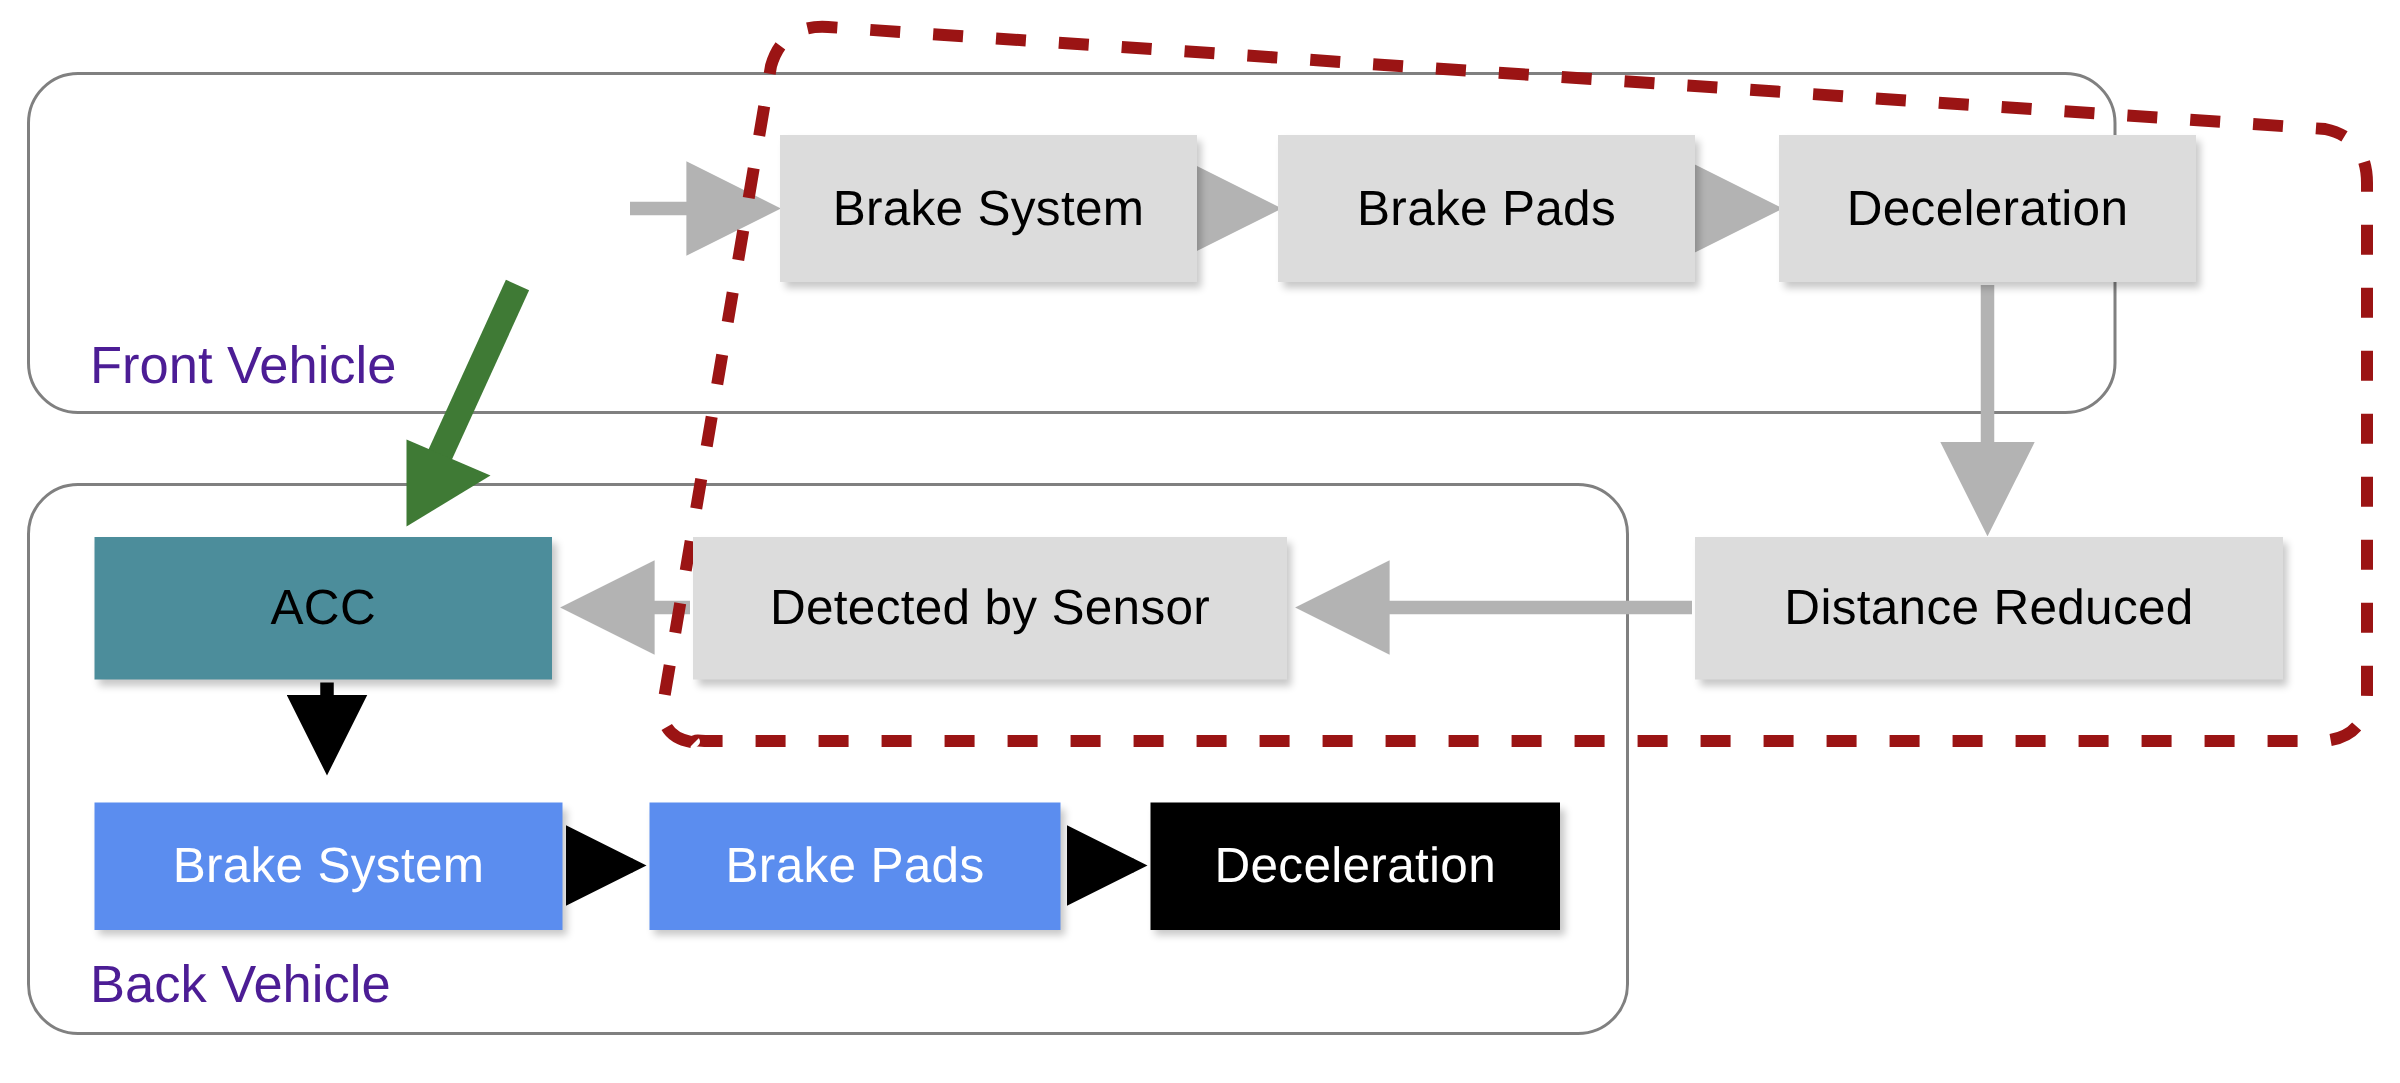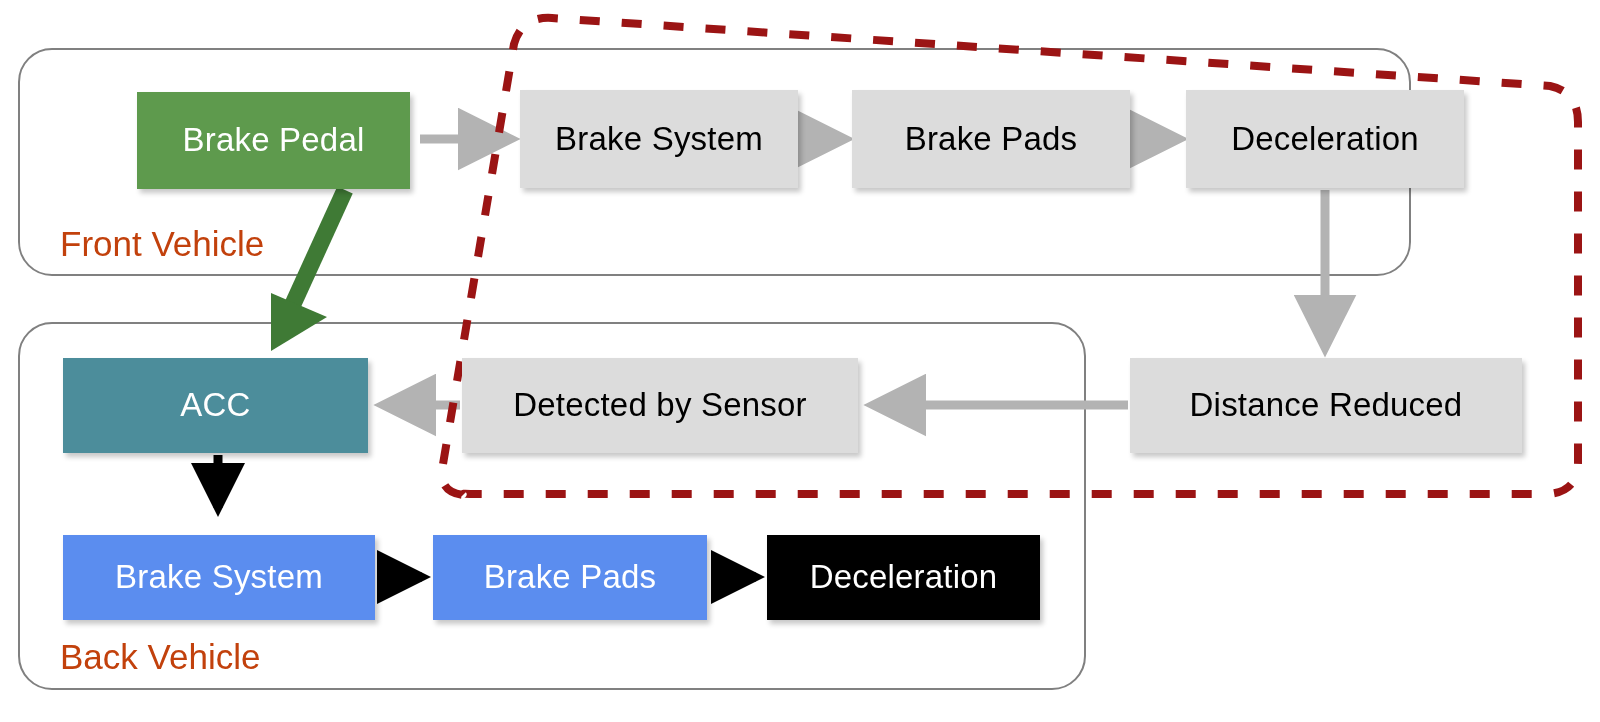"Brake Pedal" div.node { html: <div> <span>Brake Pedal</span> </div> -> none }
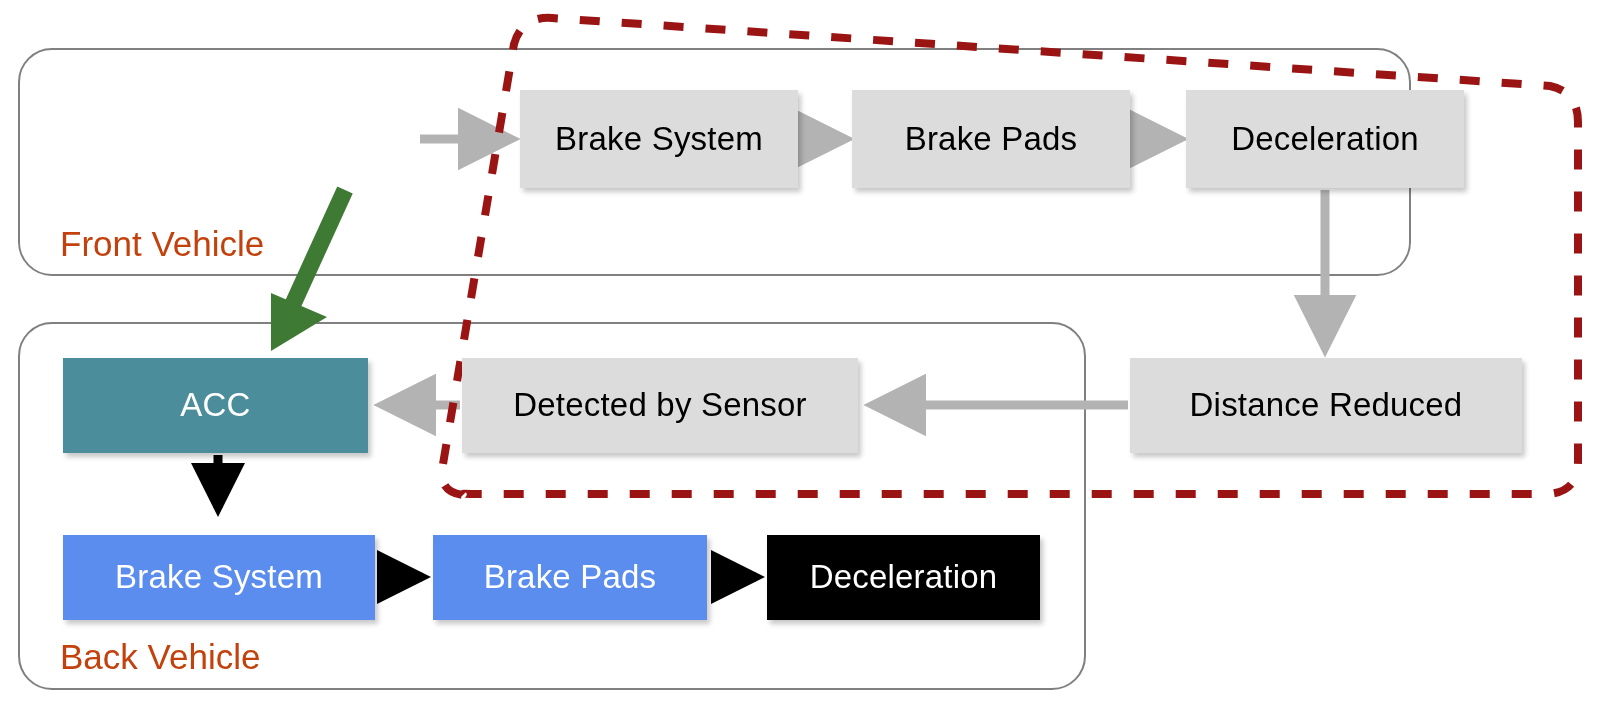"Front Vehicle" .group-label { color: #c2410c -> #4c1d95 }
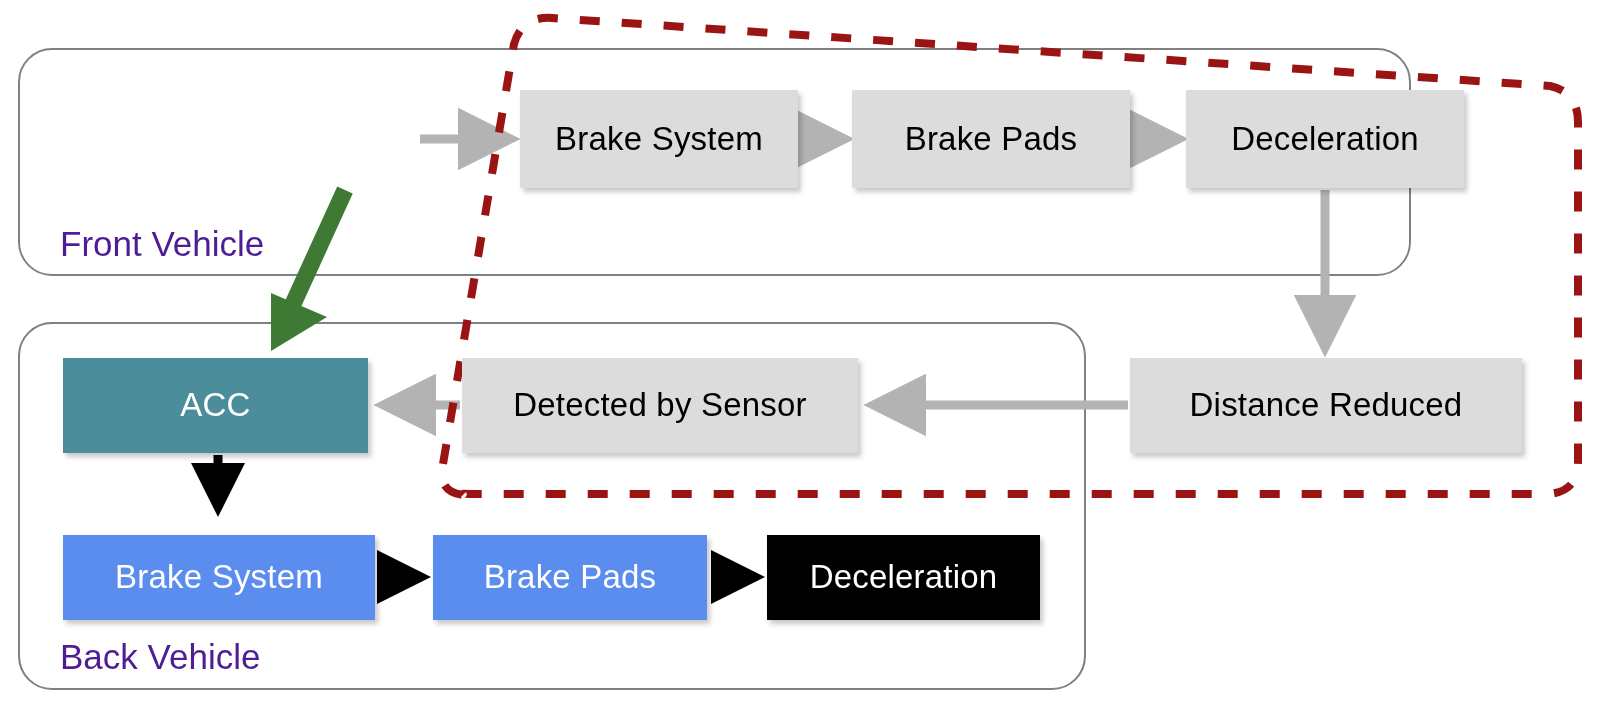"ACC" .node-teal { color: #ffffff -> #000000 }
